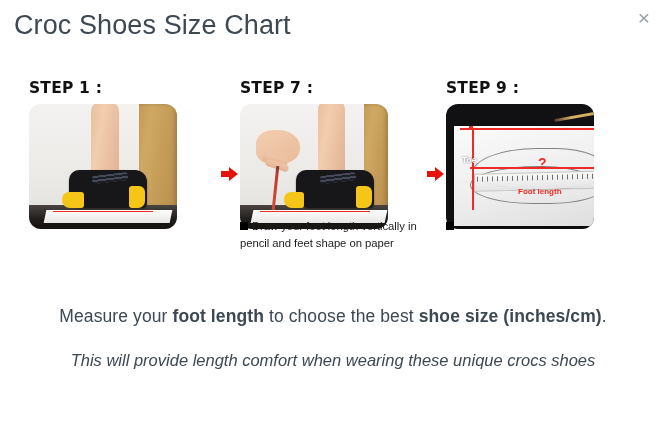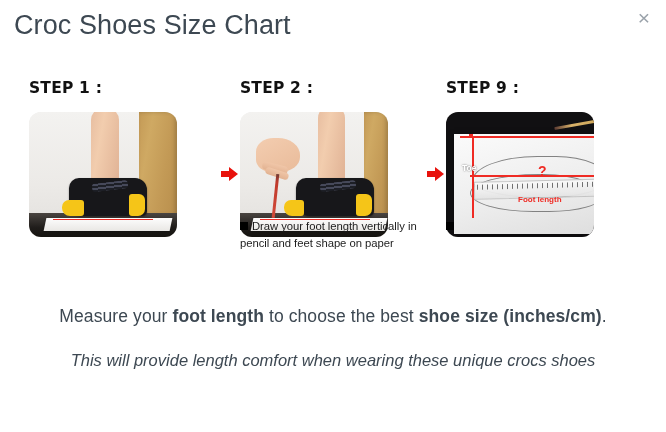"STEP 2 :" div.step-heading { text: 2 -> 7 }
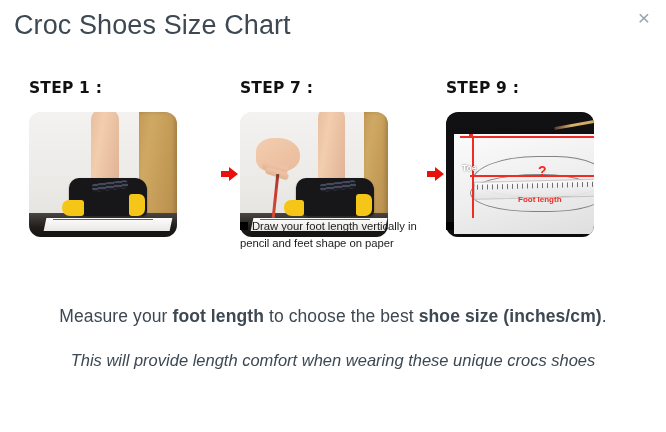"Toe" .photo { margin-top: 8px -> 0 }
